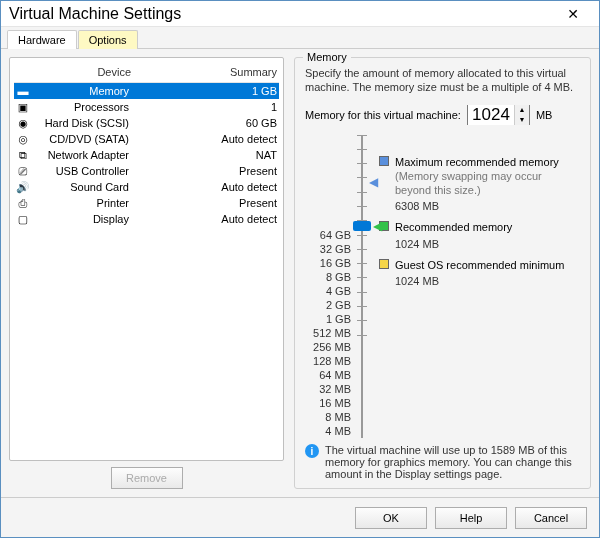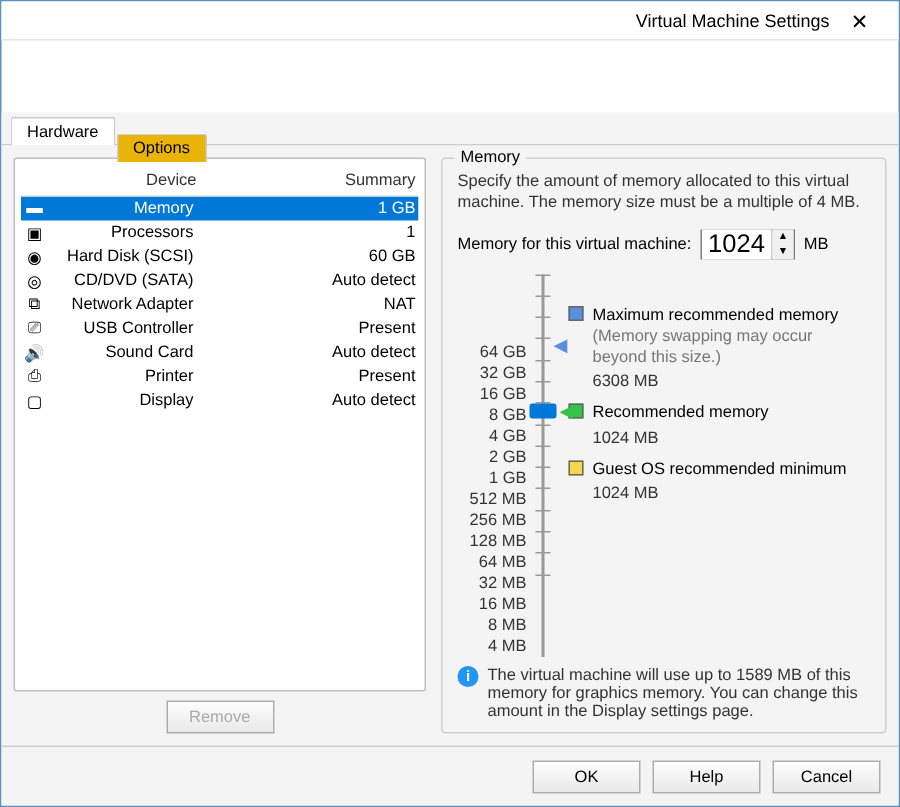"Virtual Machine Settings" .titlebar .title { font-size: 12px -> 16px; text-align: right -> none }
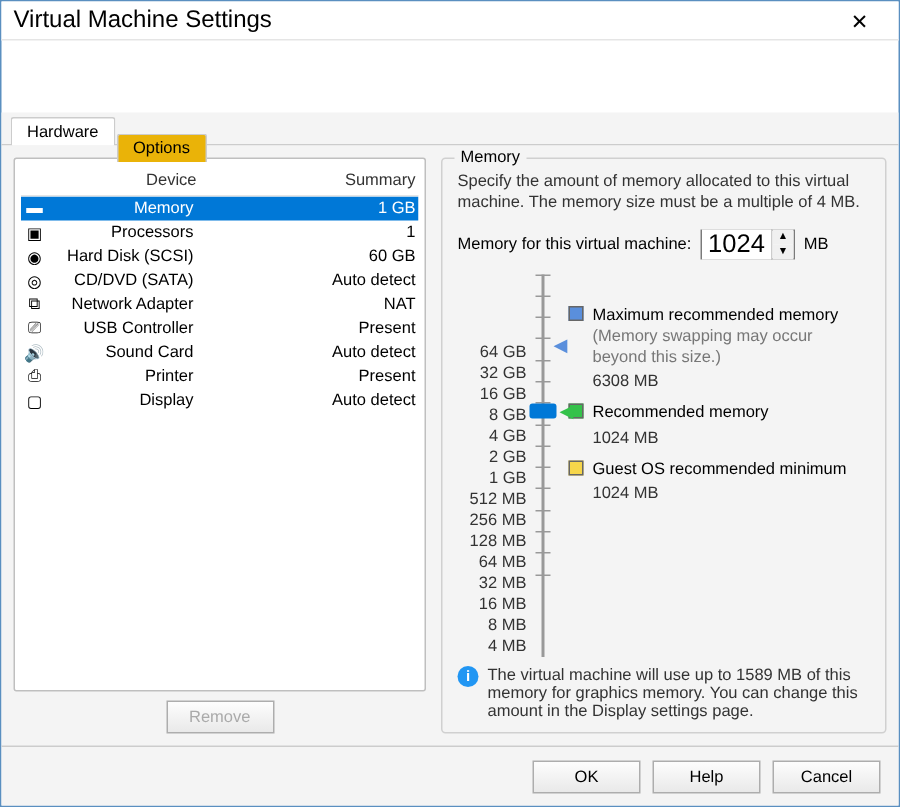"Hardware" .tabs { margin-top: 48px -> none }
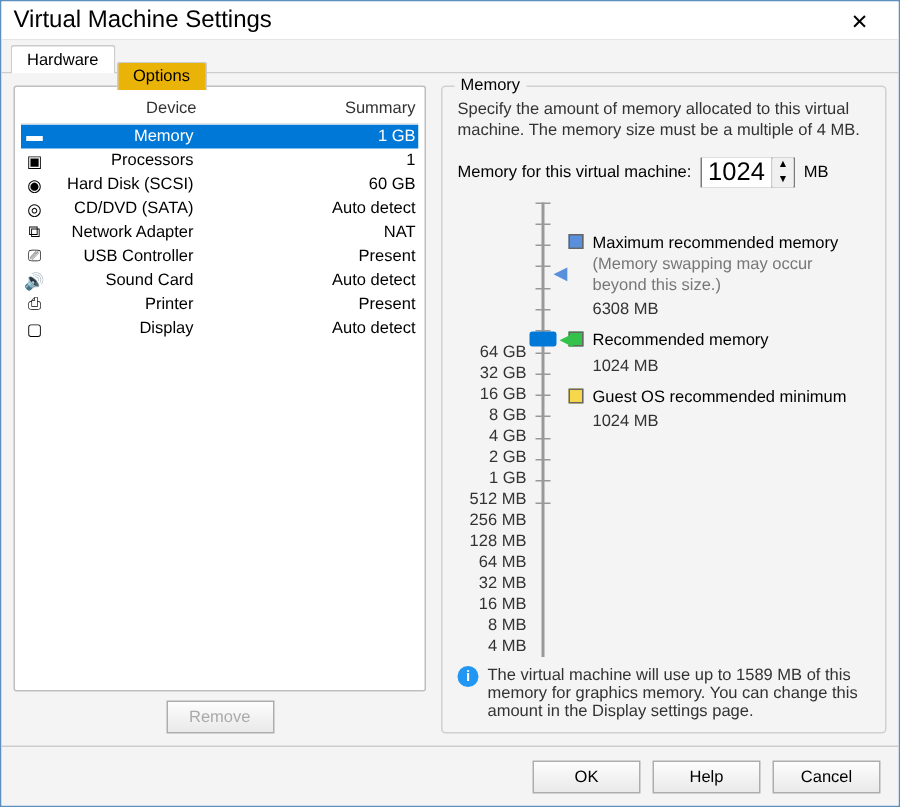"Options" .tab { background: #eab308 -> #fef9c3; top: 12px -> 1px }
